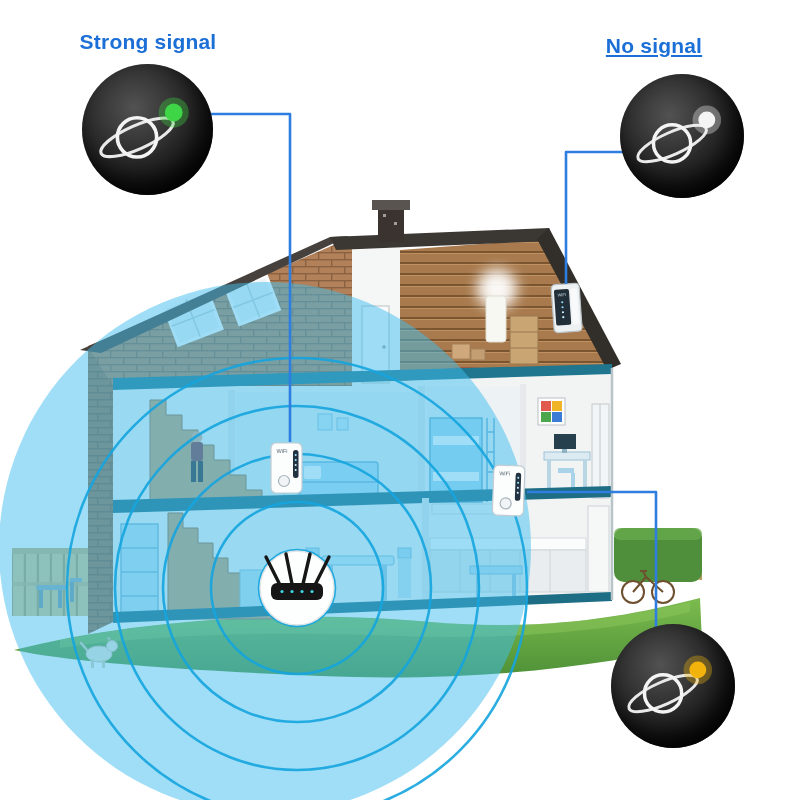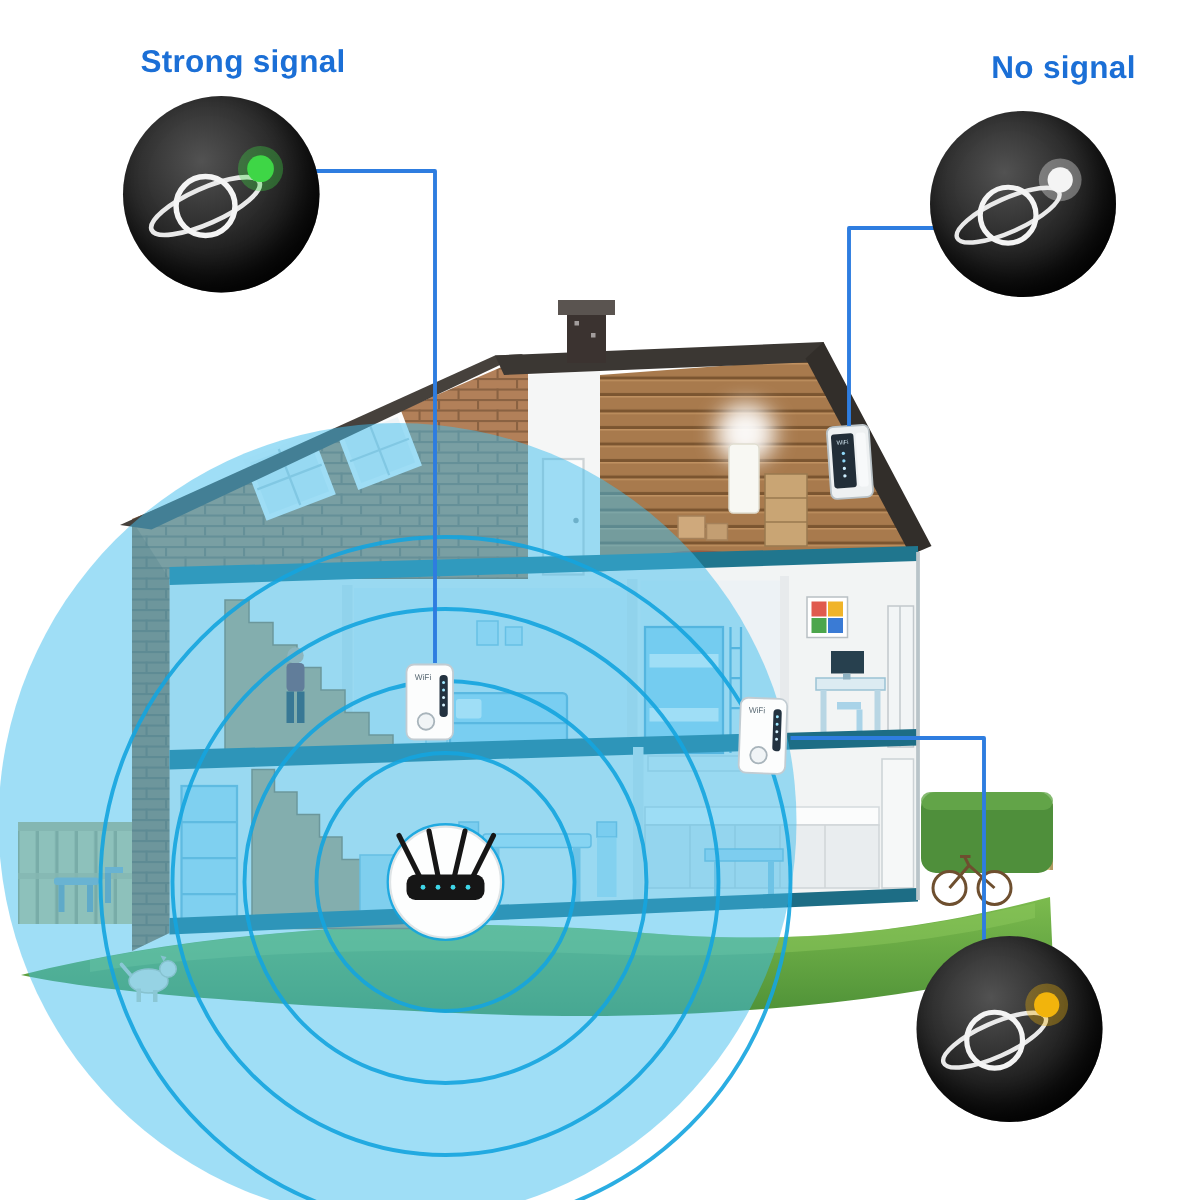"Strong signal" .label-strong { left: 82px -> 68px }
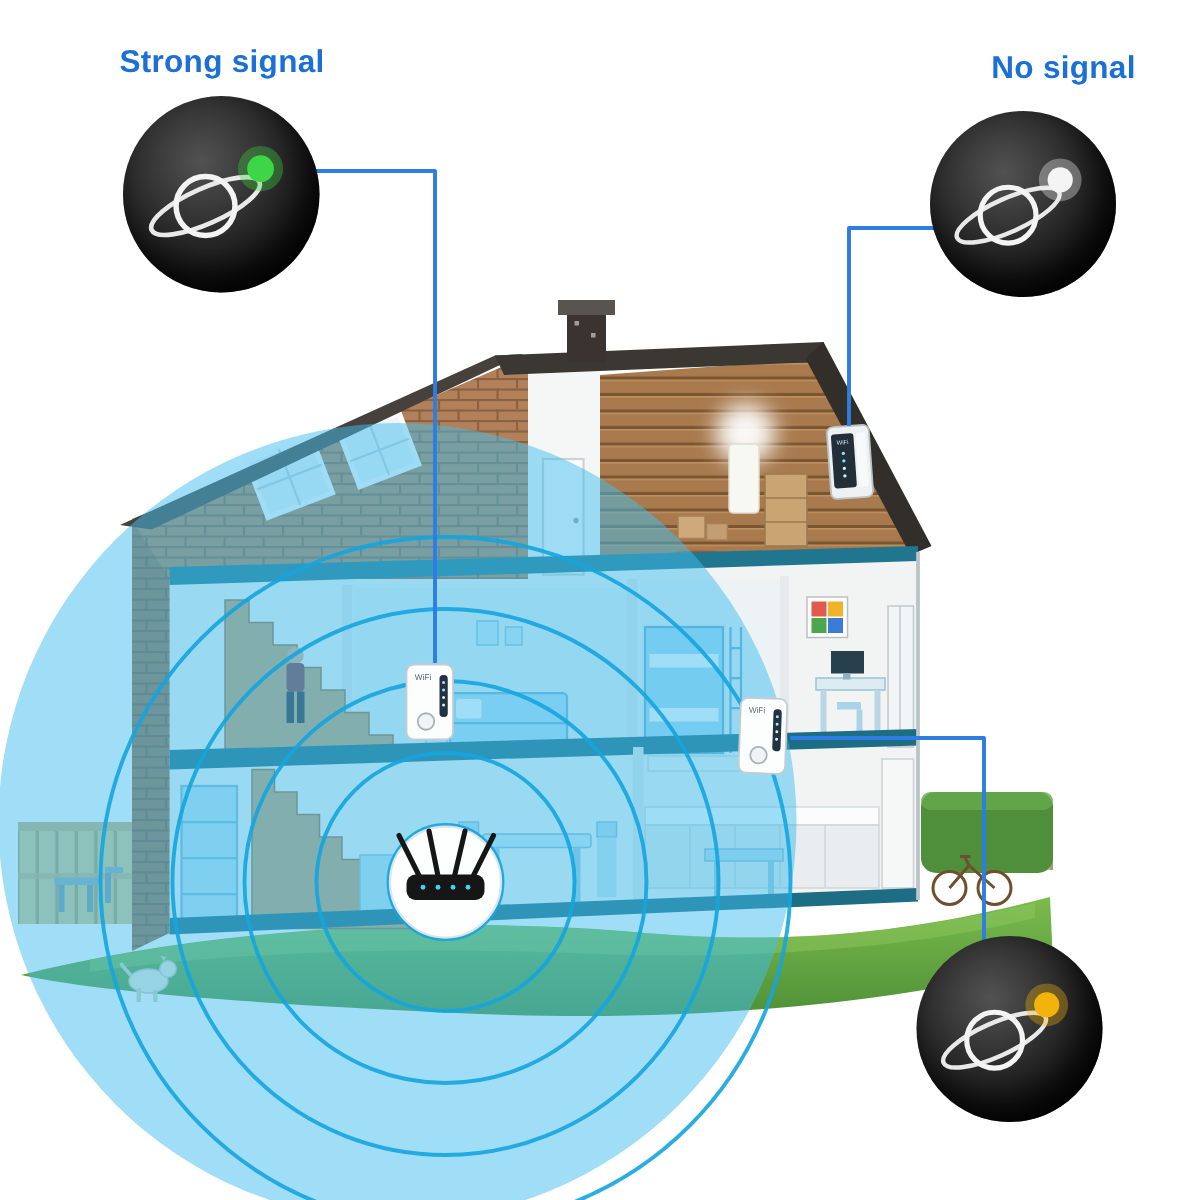"No signal" .label-no { left: 651px -> 596px; text-decoration: none -> underline }
